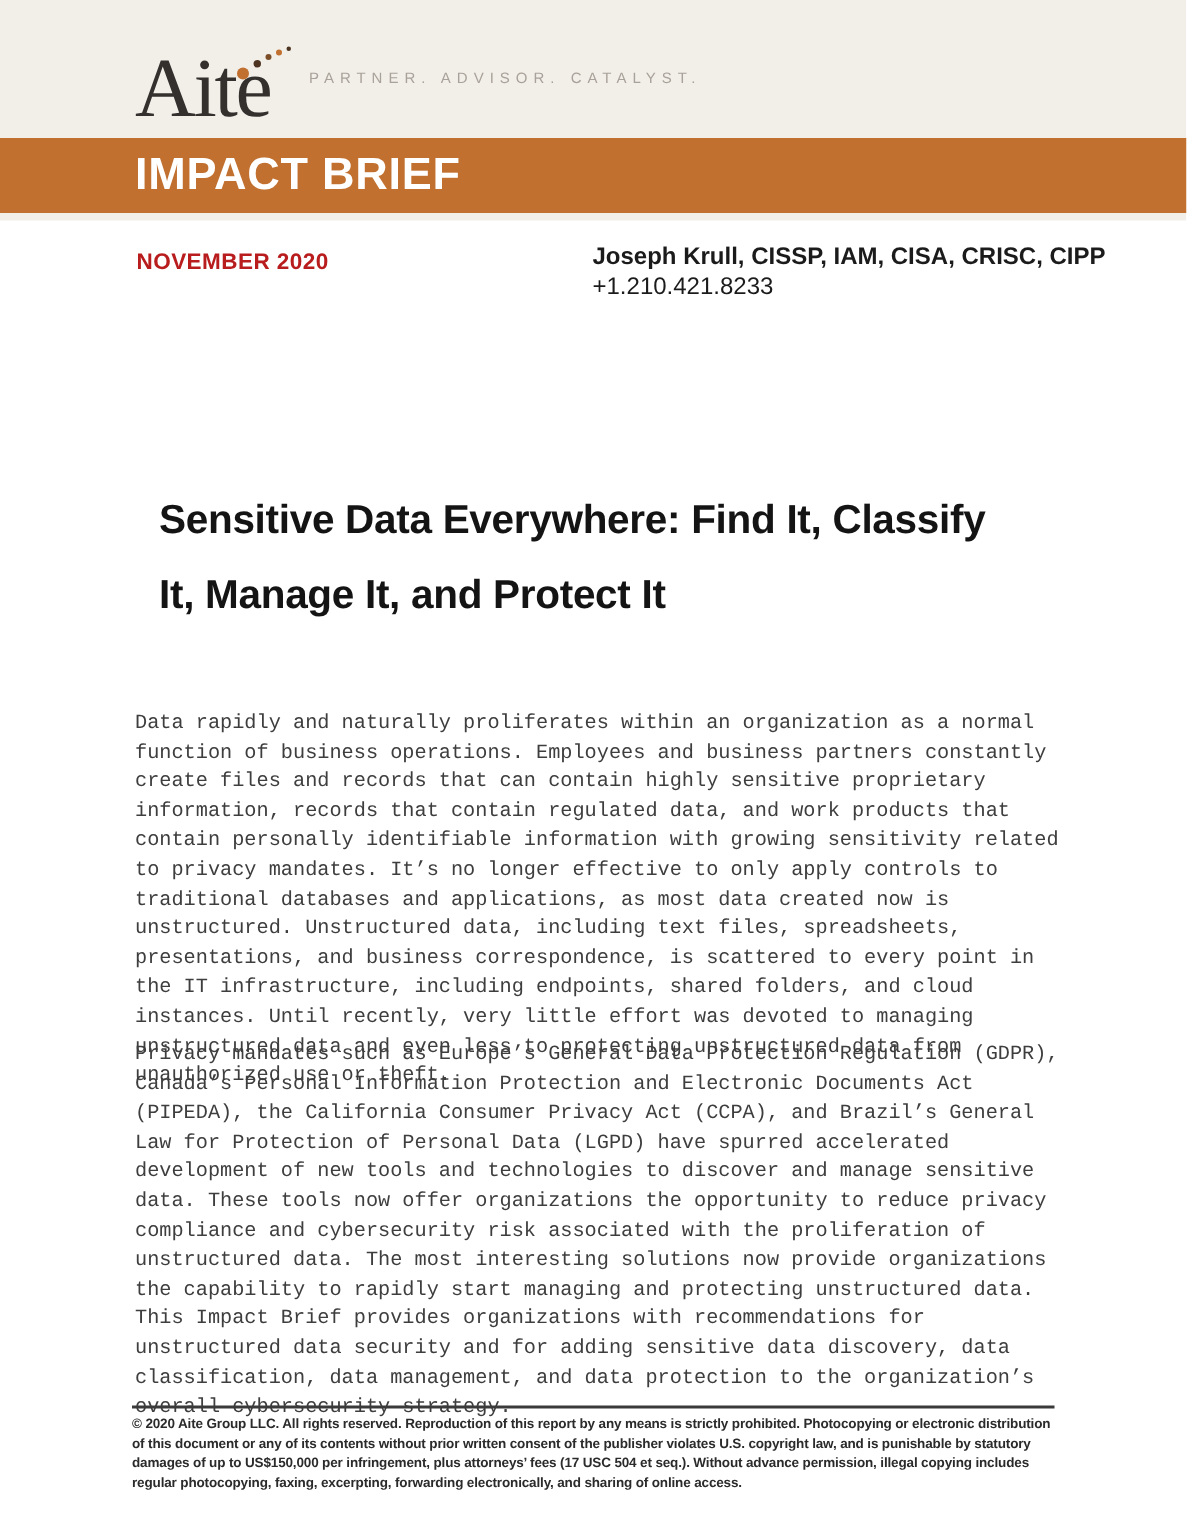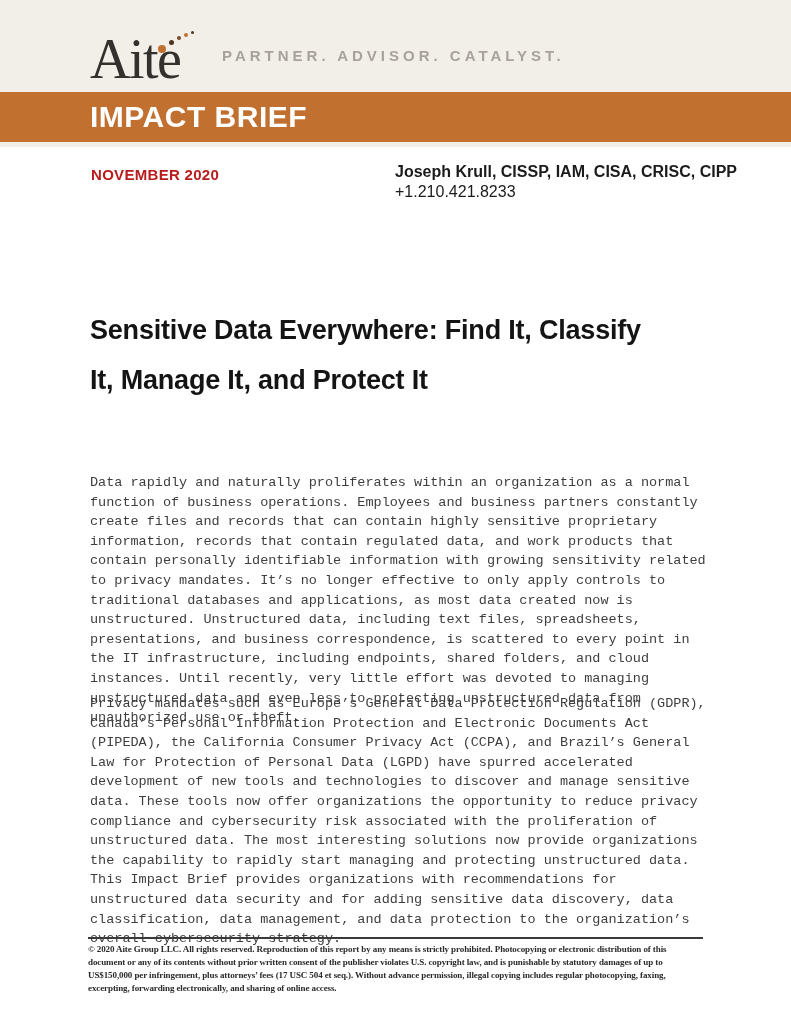"PARTNER. ADVISOR. CATALYST." .tagline { font-size: 15px -> 10px; font-weight: 700 -> 400; margin-left: 16px -> none }
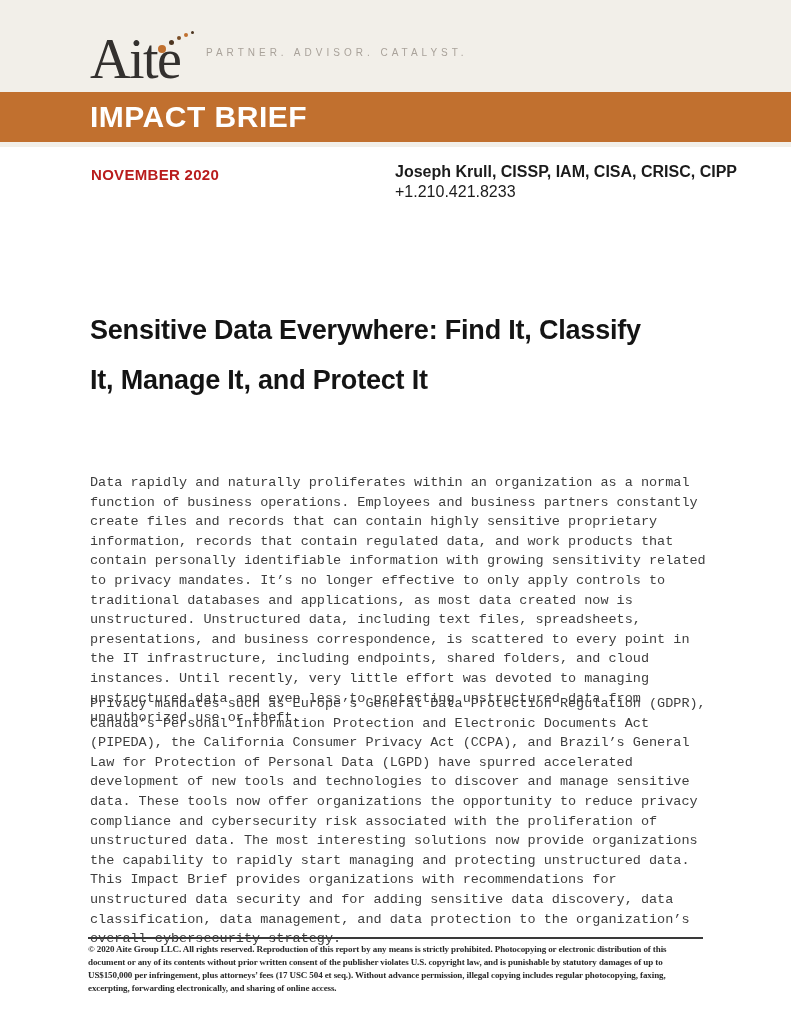"Sensitive Data Everywhere: Find It," .title { margin: 0 -> 16px }
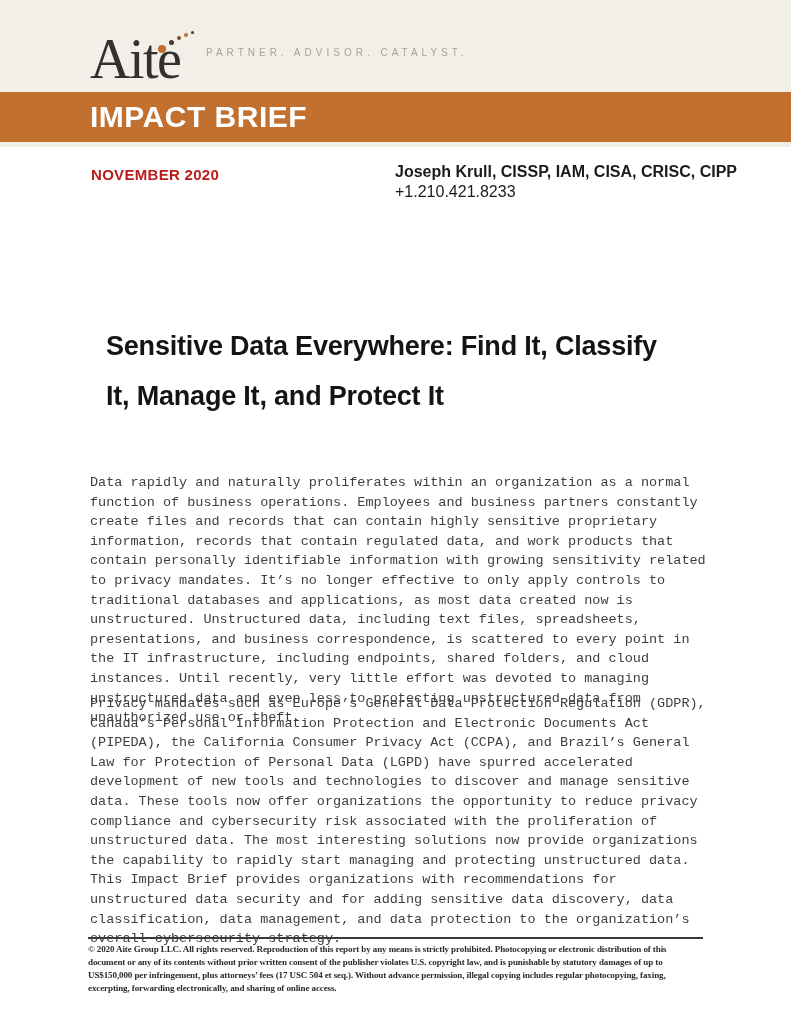"© 2020 Aite Group LLC." .footnote { font-family: Liberation Serif, serif -> none }
